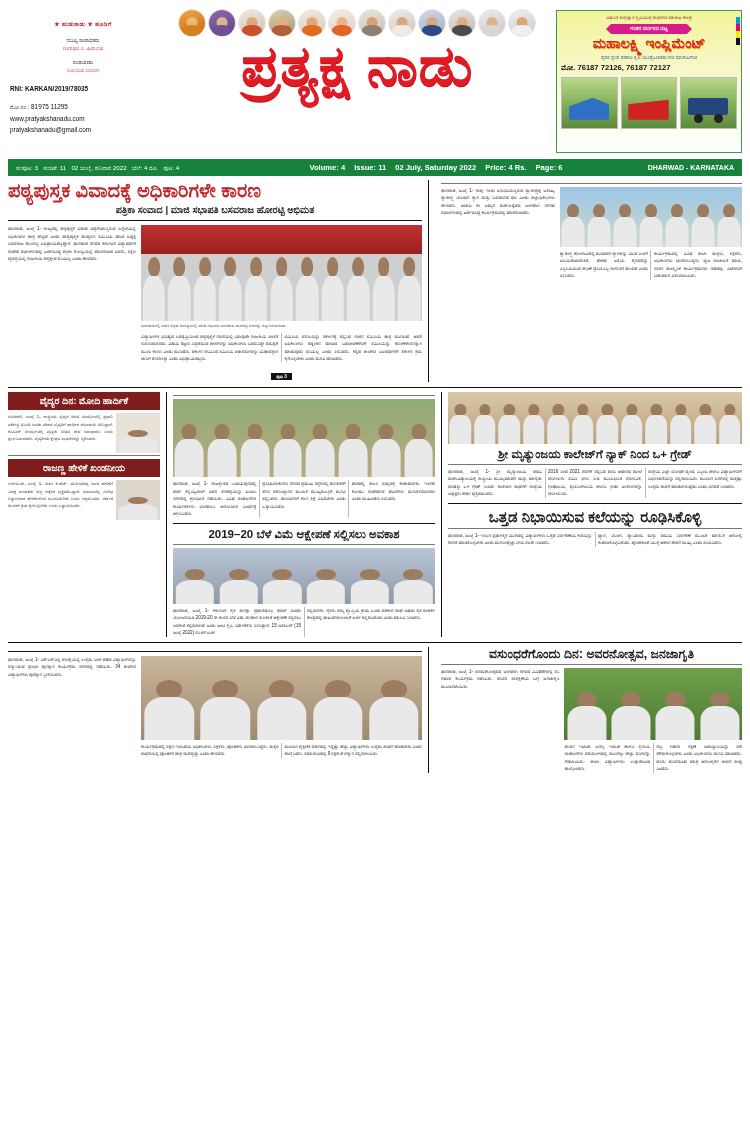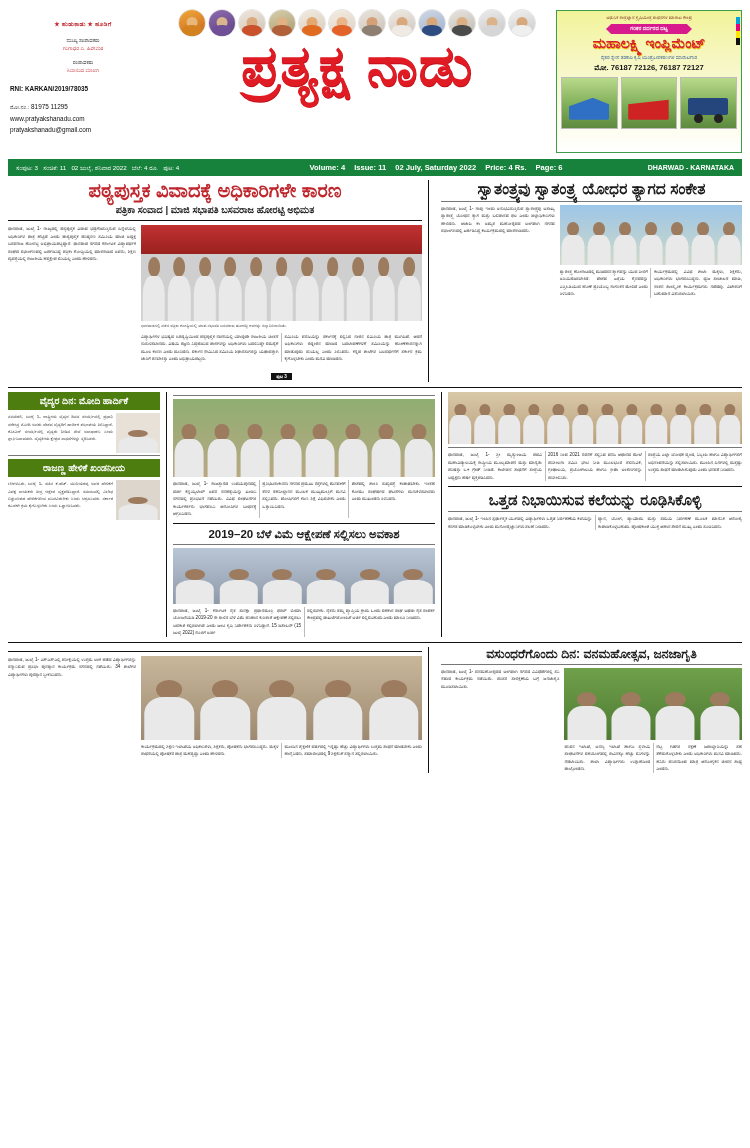"ಮೋ. 76187 72126, 76187 72127" .ad-phone { text-align: center -> left }
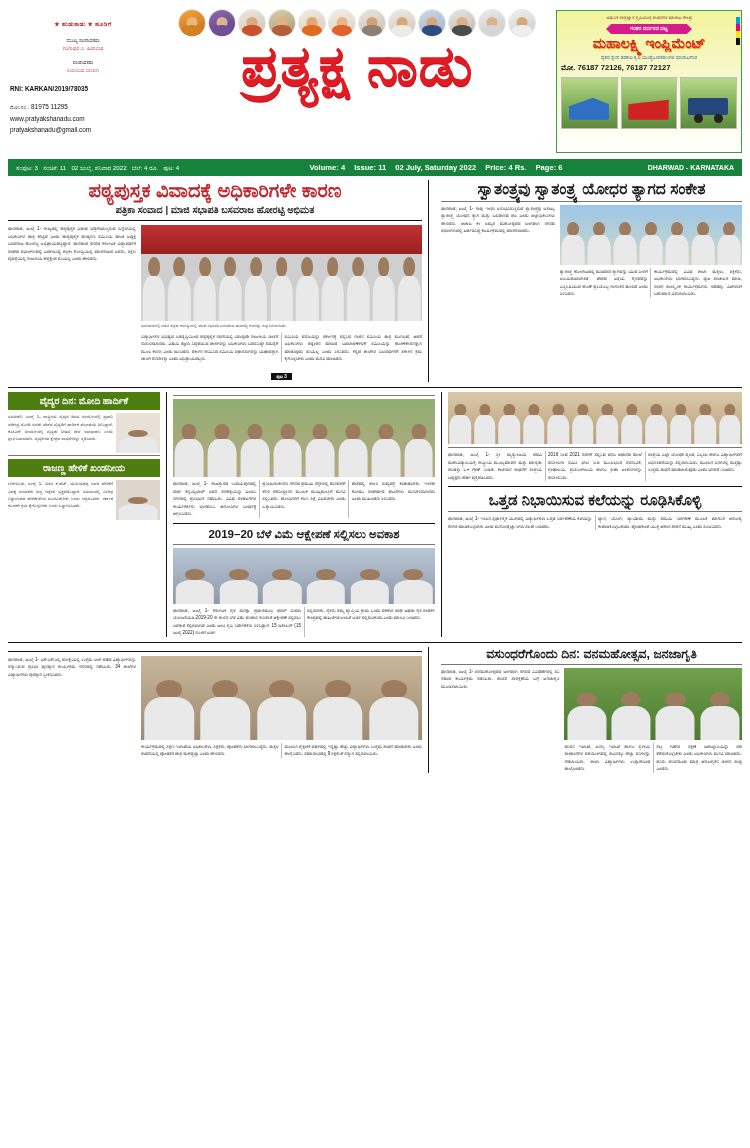"ಪಠ್ಯಪುಸ್ತಕ ವಿವಾದಕ್ಕೆ ಅಧಿಕಾರಿಗಳೇ ಕಾರಣ" .hl-red { text-align: center -> none }
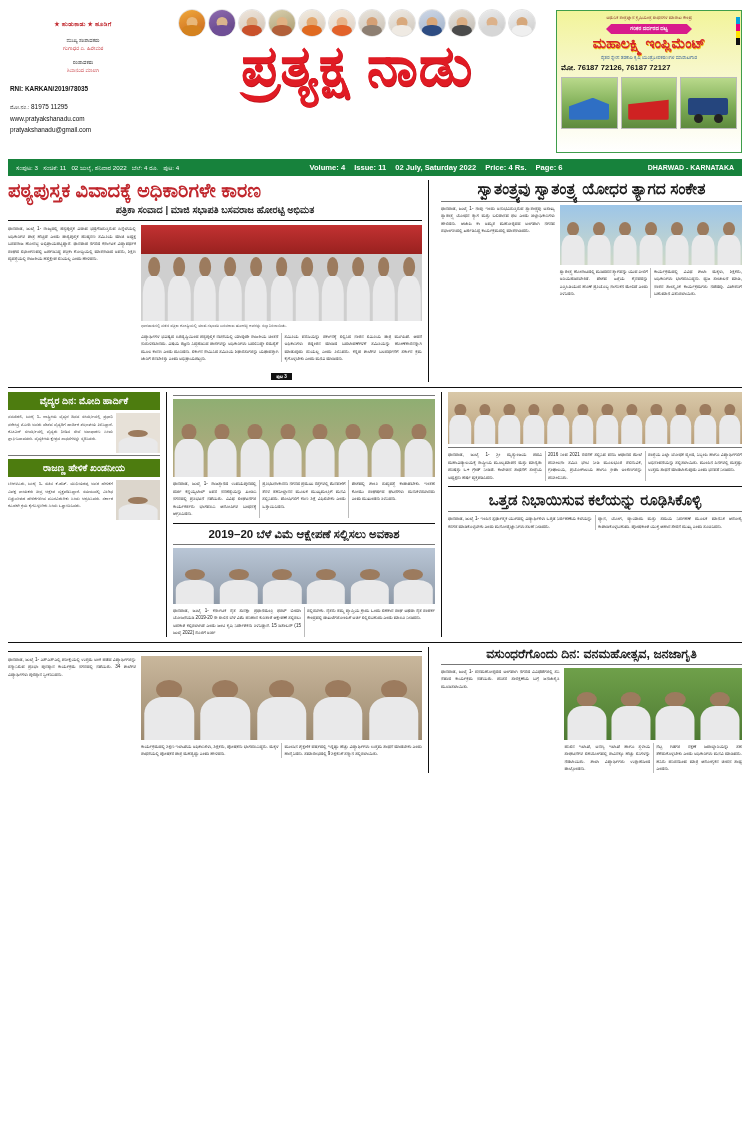"ಸ್ವಾತಂತ್ರ್ಯವು ಸ್ವಾತಂತ್ರ್ಯ ಯೋಧರ ತ್ಯಾಗದ" div.hl-blk { html: <div>ಸ್ವಾತಂತ್ರ್ಯವು ಸ್ವಾತಂತ್ರ್ಯ ಯೋಧರ ತ್ಯಾಗದ ಸಂಕೇತ</div> -> none }
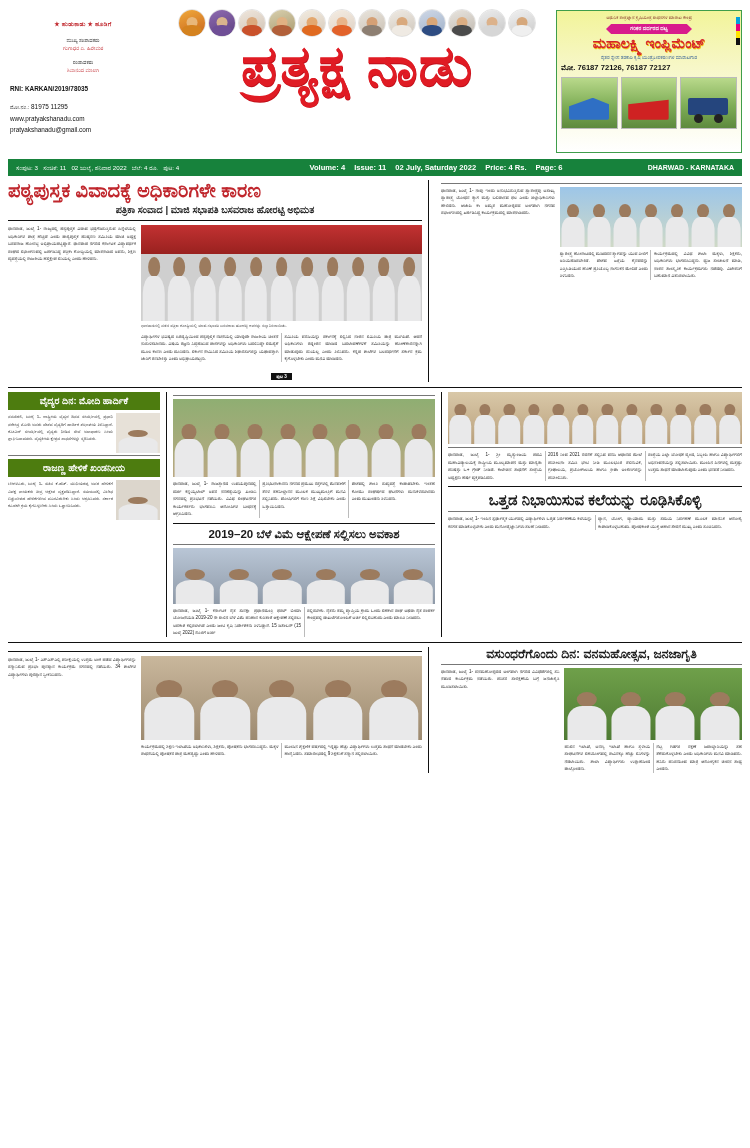"ವೈದ್ಯರ ದಿನ: ಮೋದಿ ಹಾರ್ದಿಕೆ" .bluebox { background: #4d7c0f -> #7f1d1d }
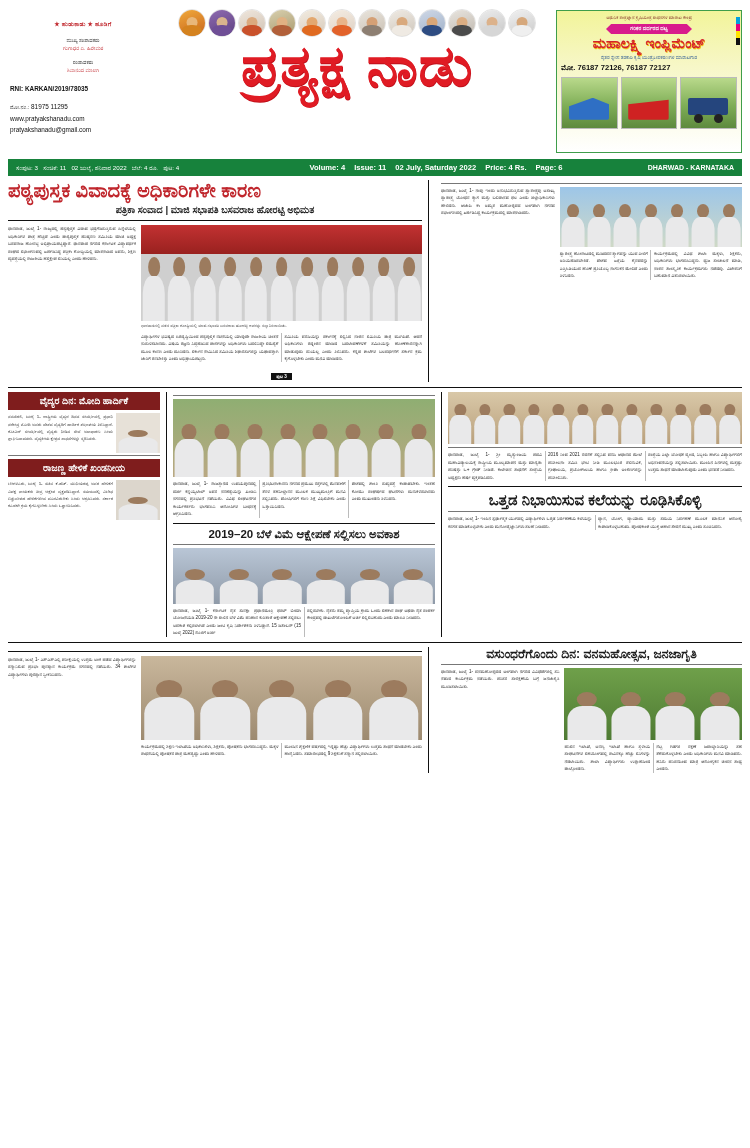"ಶ್ರೀ ಮೃತ್ಯುಂಜಯ ಕಾಲೇಜ್‌ಗೆ ನ್ಯಾಕ್ ನಿಂದ" div.hl-sm { html: none -> <div>ಶ್ರೀ ಮೃತ್ಯುಂಜಯ ಕಾಲೇಜ್‌ಗೆ ನ್ಯಾಕ್ ನಿಂದ ಒ+ ಗ್ರೇಡ್</div> }
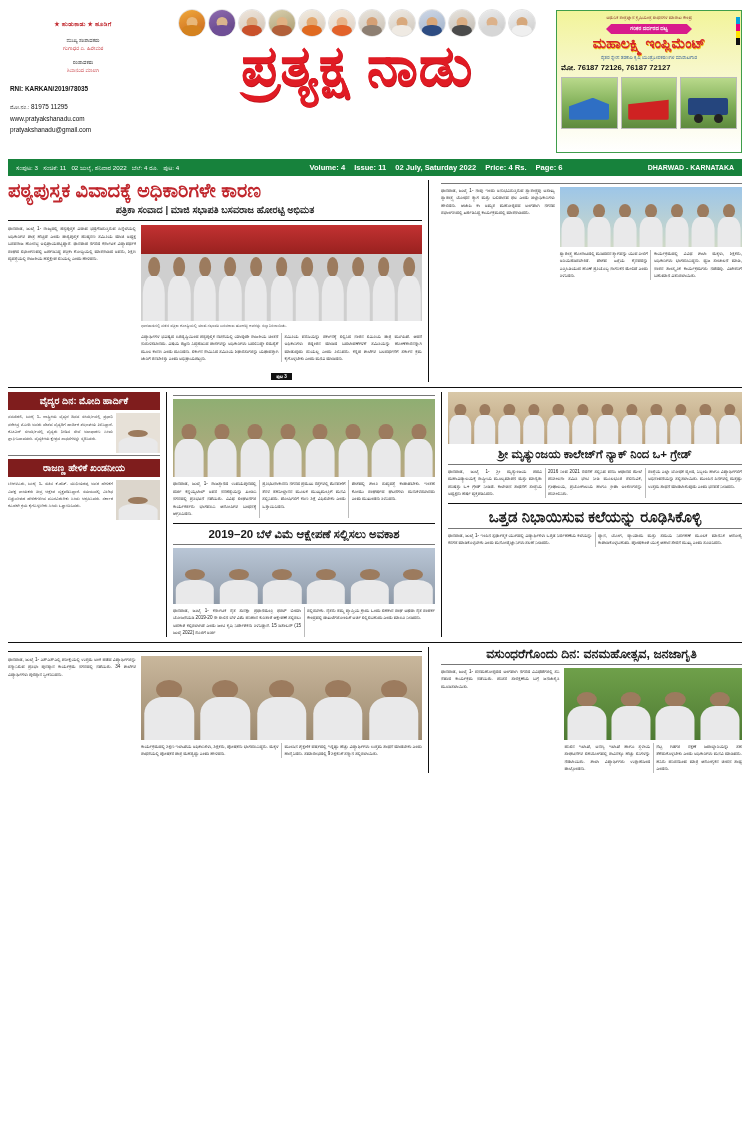"ವಸುಂಧರೆಗೊಂದು ದಿನ: ವನಮಹೋತ್ಸವ, ಜನಜಾಗೃತಿ" div.hl-sm { text: ವನಮಹೋತ್ಸವ -> ಅವರನೋತ್ಸವ }
